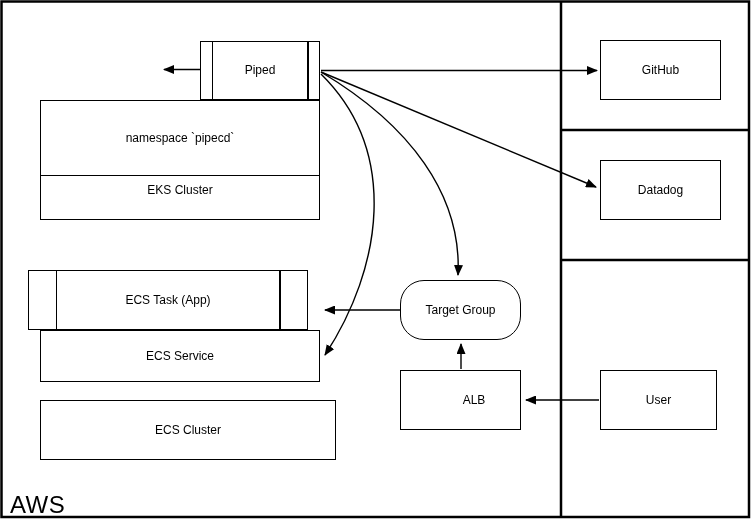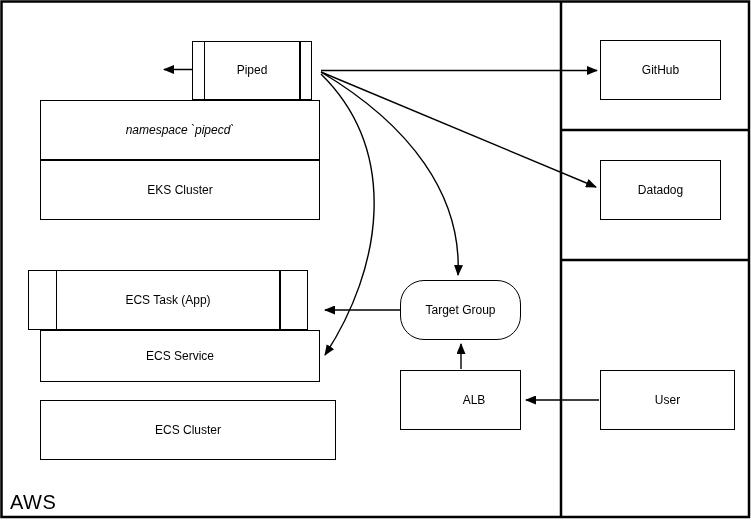"Piped" div.node { left: 192px -> 200px }
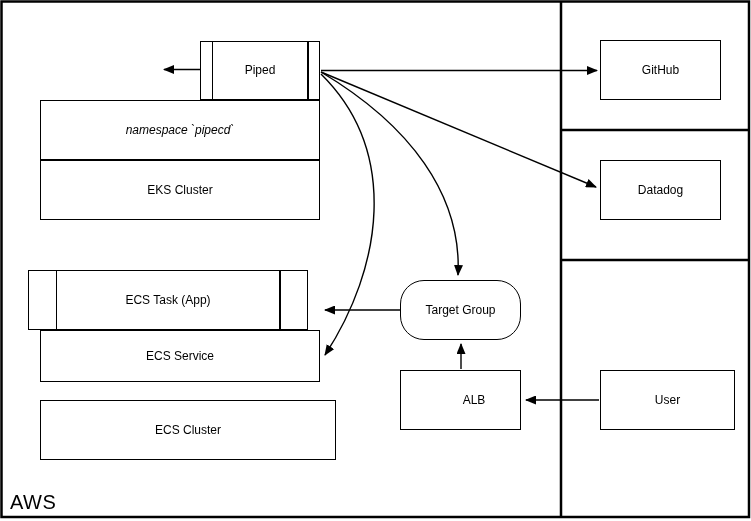"namespace `pipecd`" div.node { font-style: italic -> none; height: 60px -> 76px }
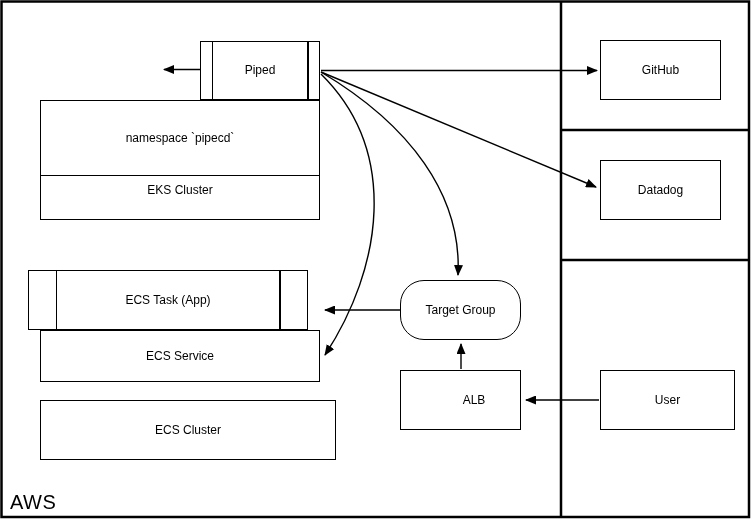"User" div.node { width: 135px -> 117px }
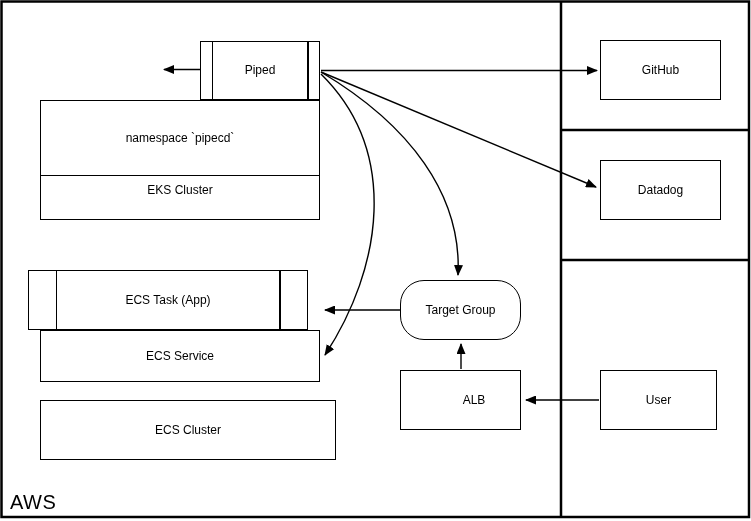"AWS" .aws-label { font-size: 20px -> 24px }
